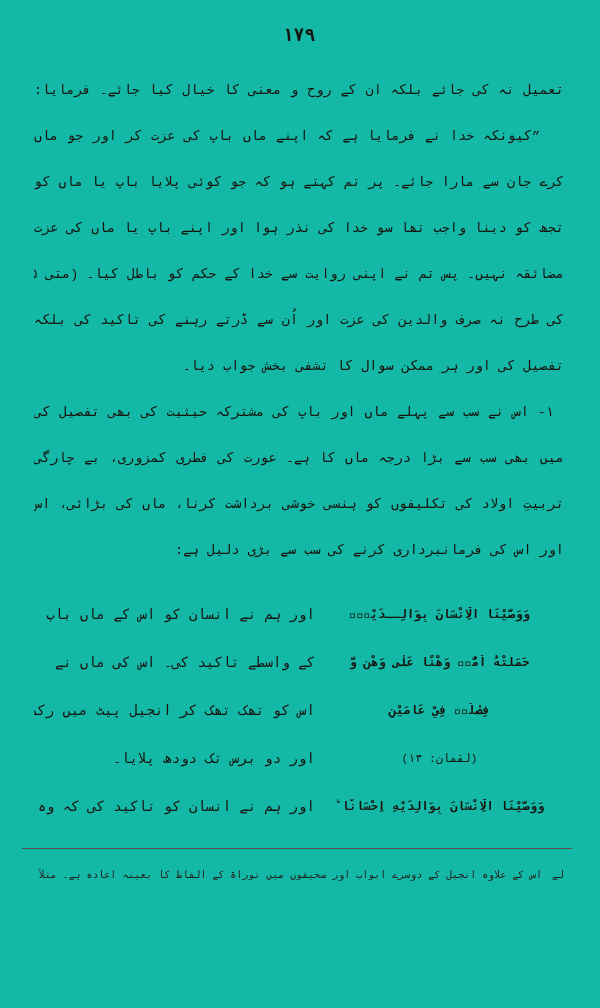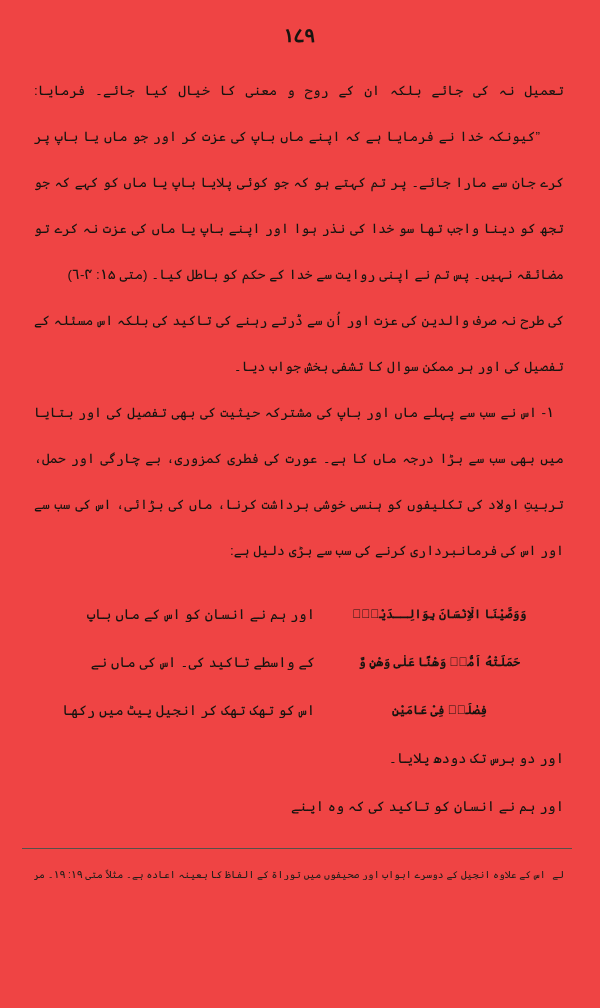"۱۷۹" .page { background: #ef4444 -> #14b8a6; font-family: Liberation Sans, sans-serif -> Liberation Mono, monospace }
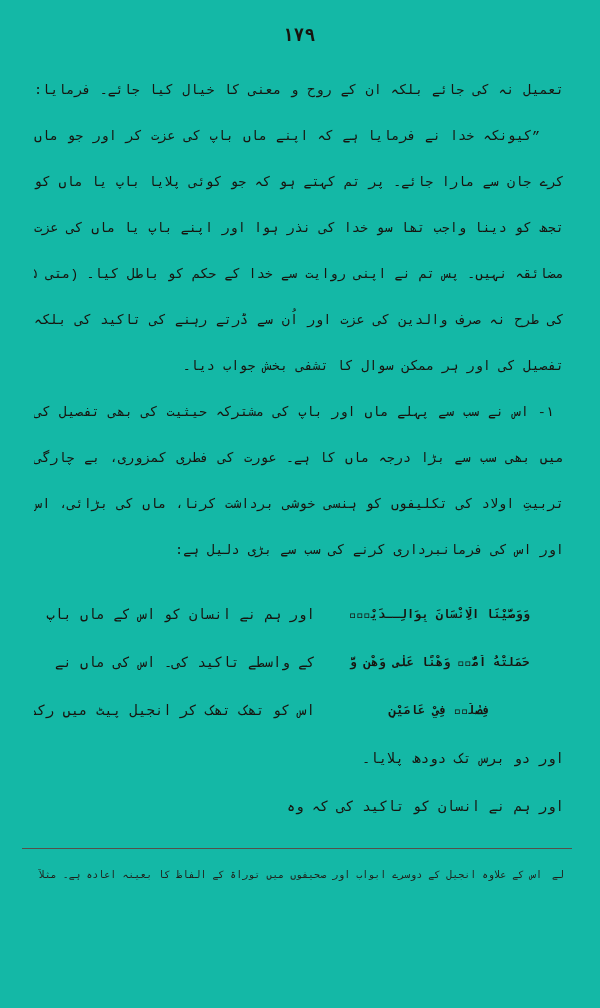"(لقمان: ۱۴)" div.ar-cell { html: none -> <div>(لقمان: ۱۴)</div> }
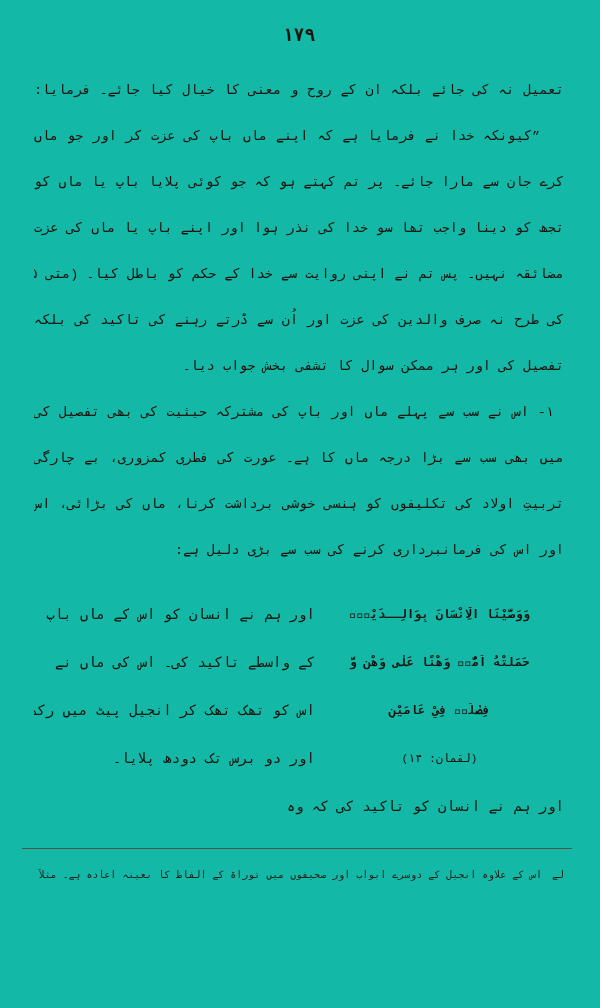"وَوَصَّيْنَا الْاِنْسَانَ بِوَالِدَيْهِ" div.ar-cell { html: none -> <div>وَوَصَّيْنَا الْاِنْسَانَ بِوَالِدَيْهِ اِحْسَانًاؕ</div> }
